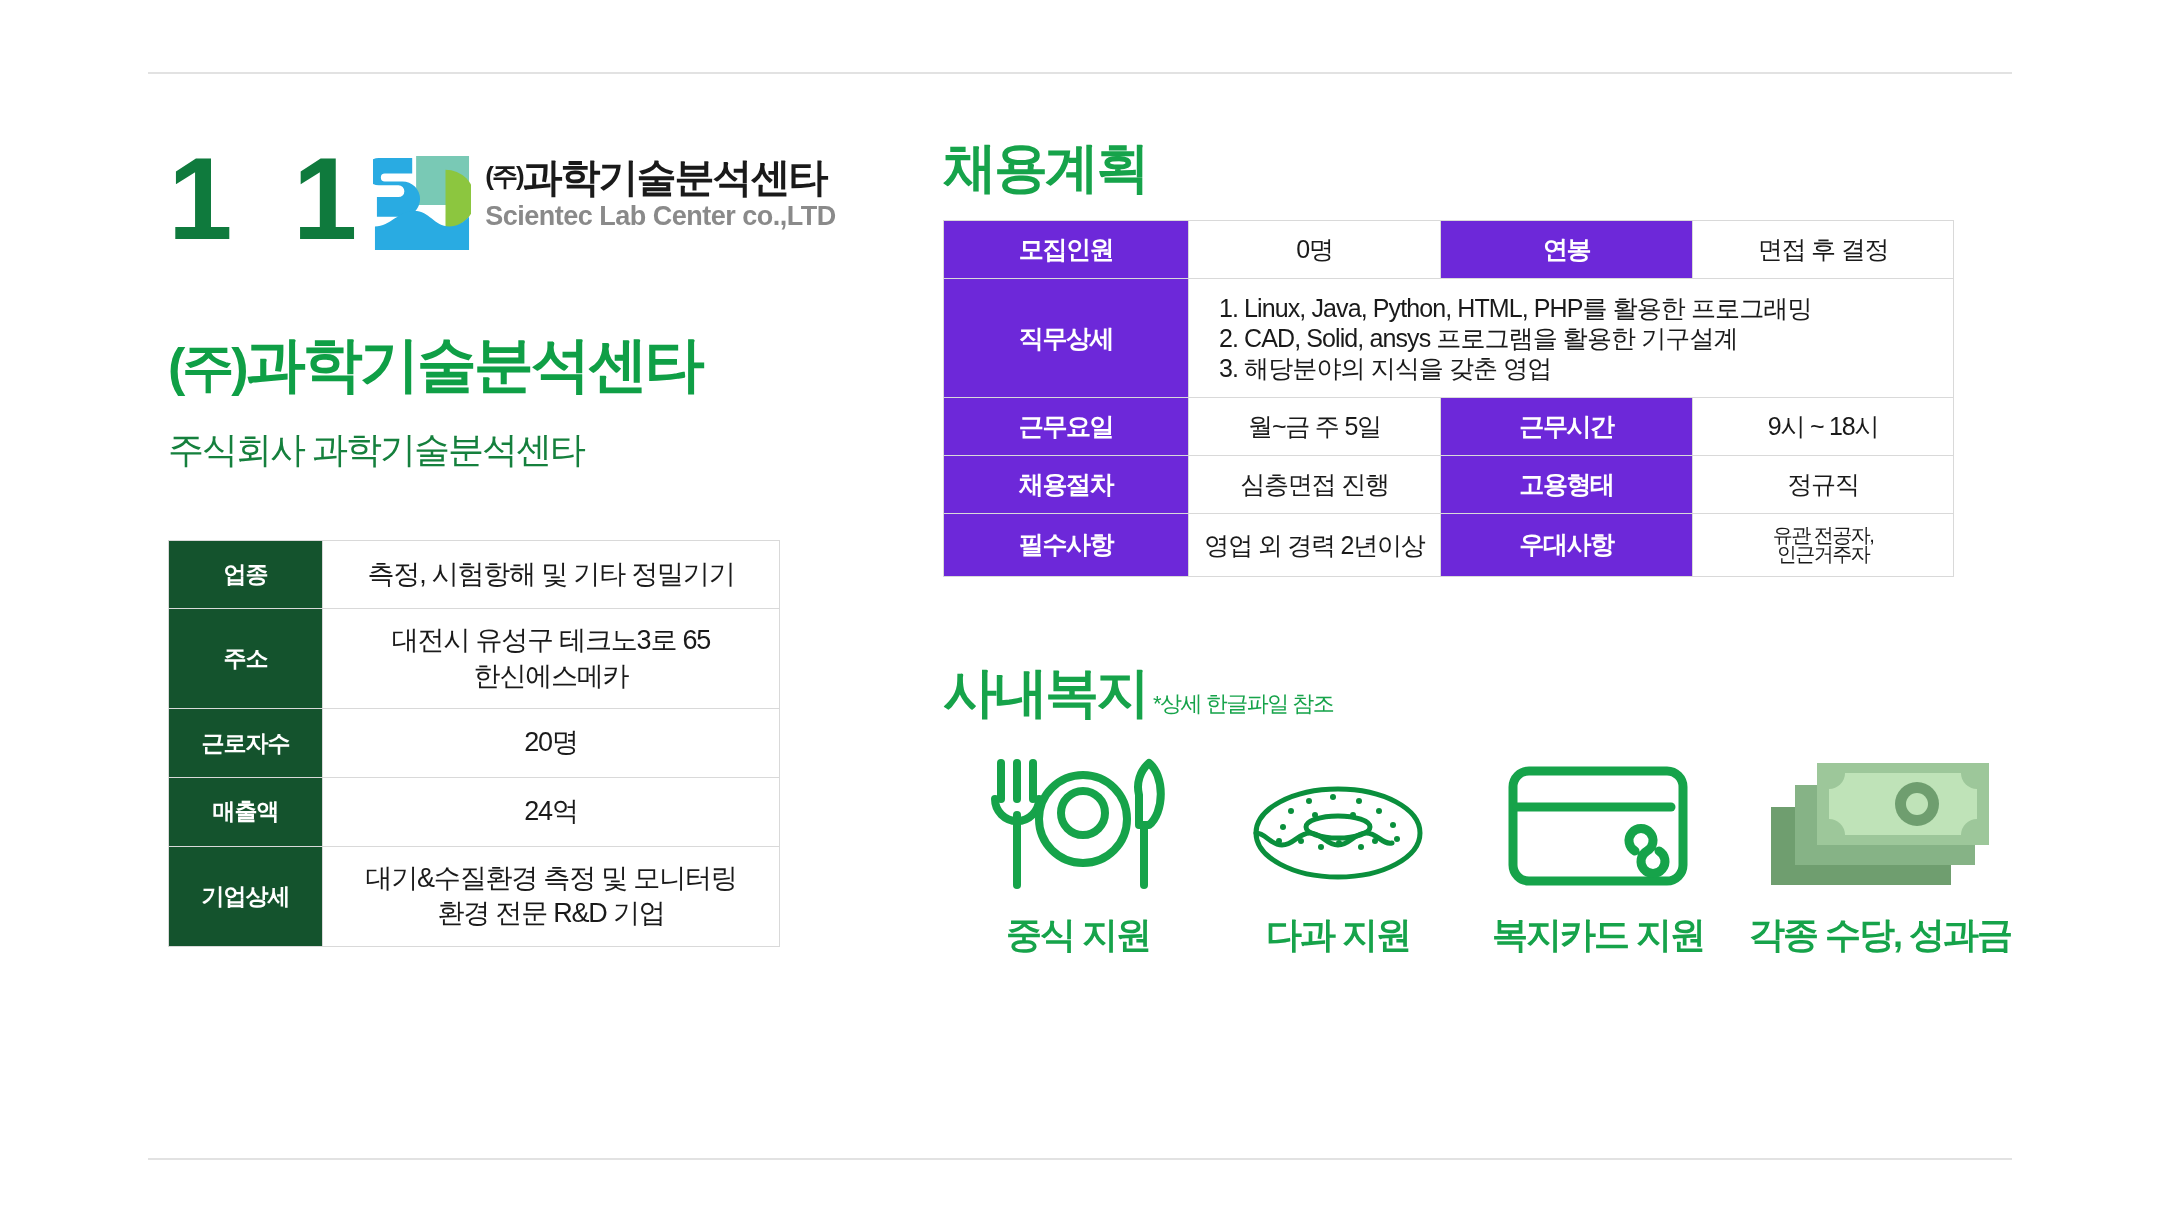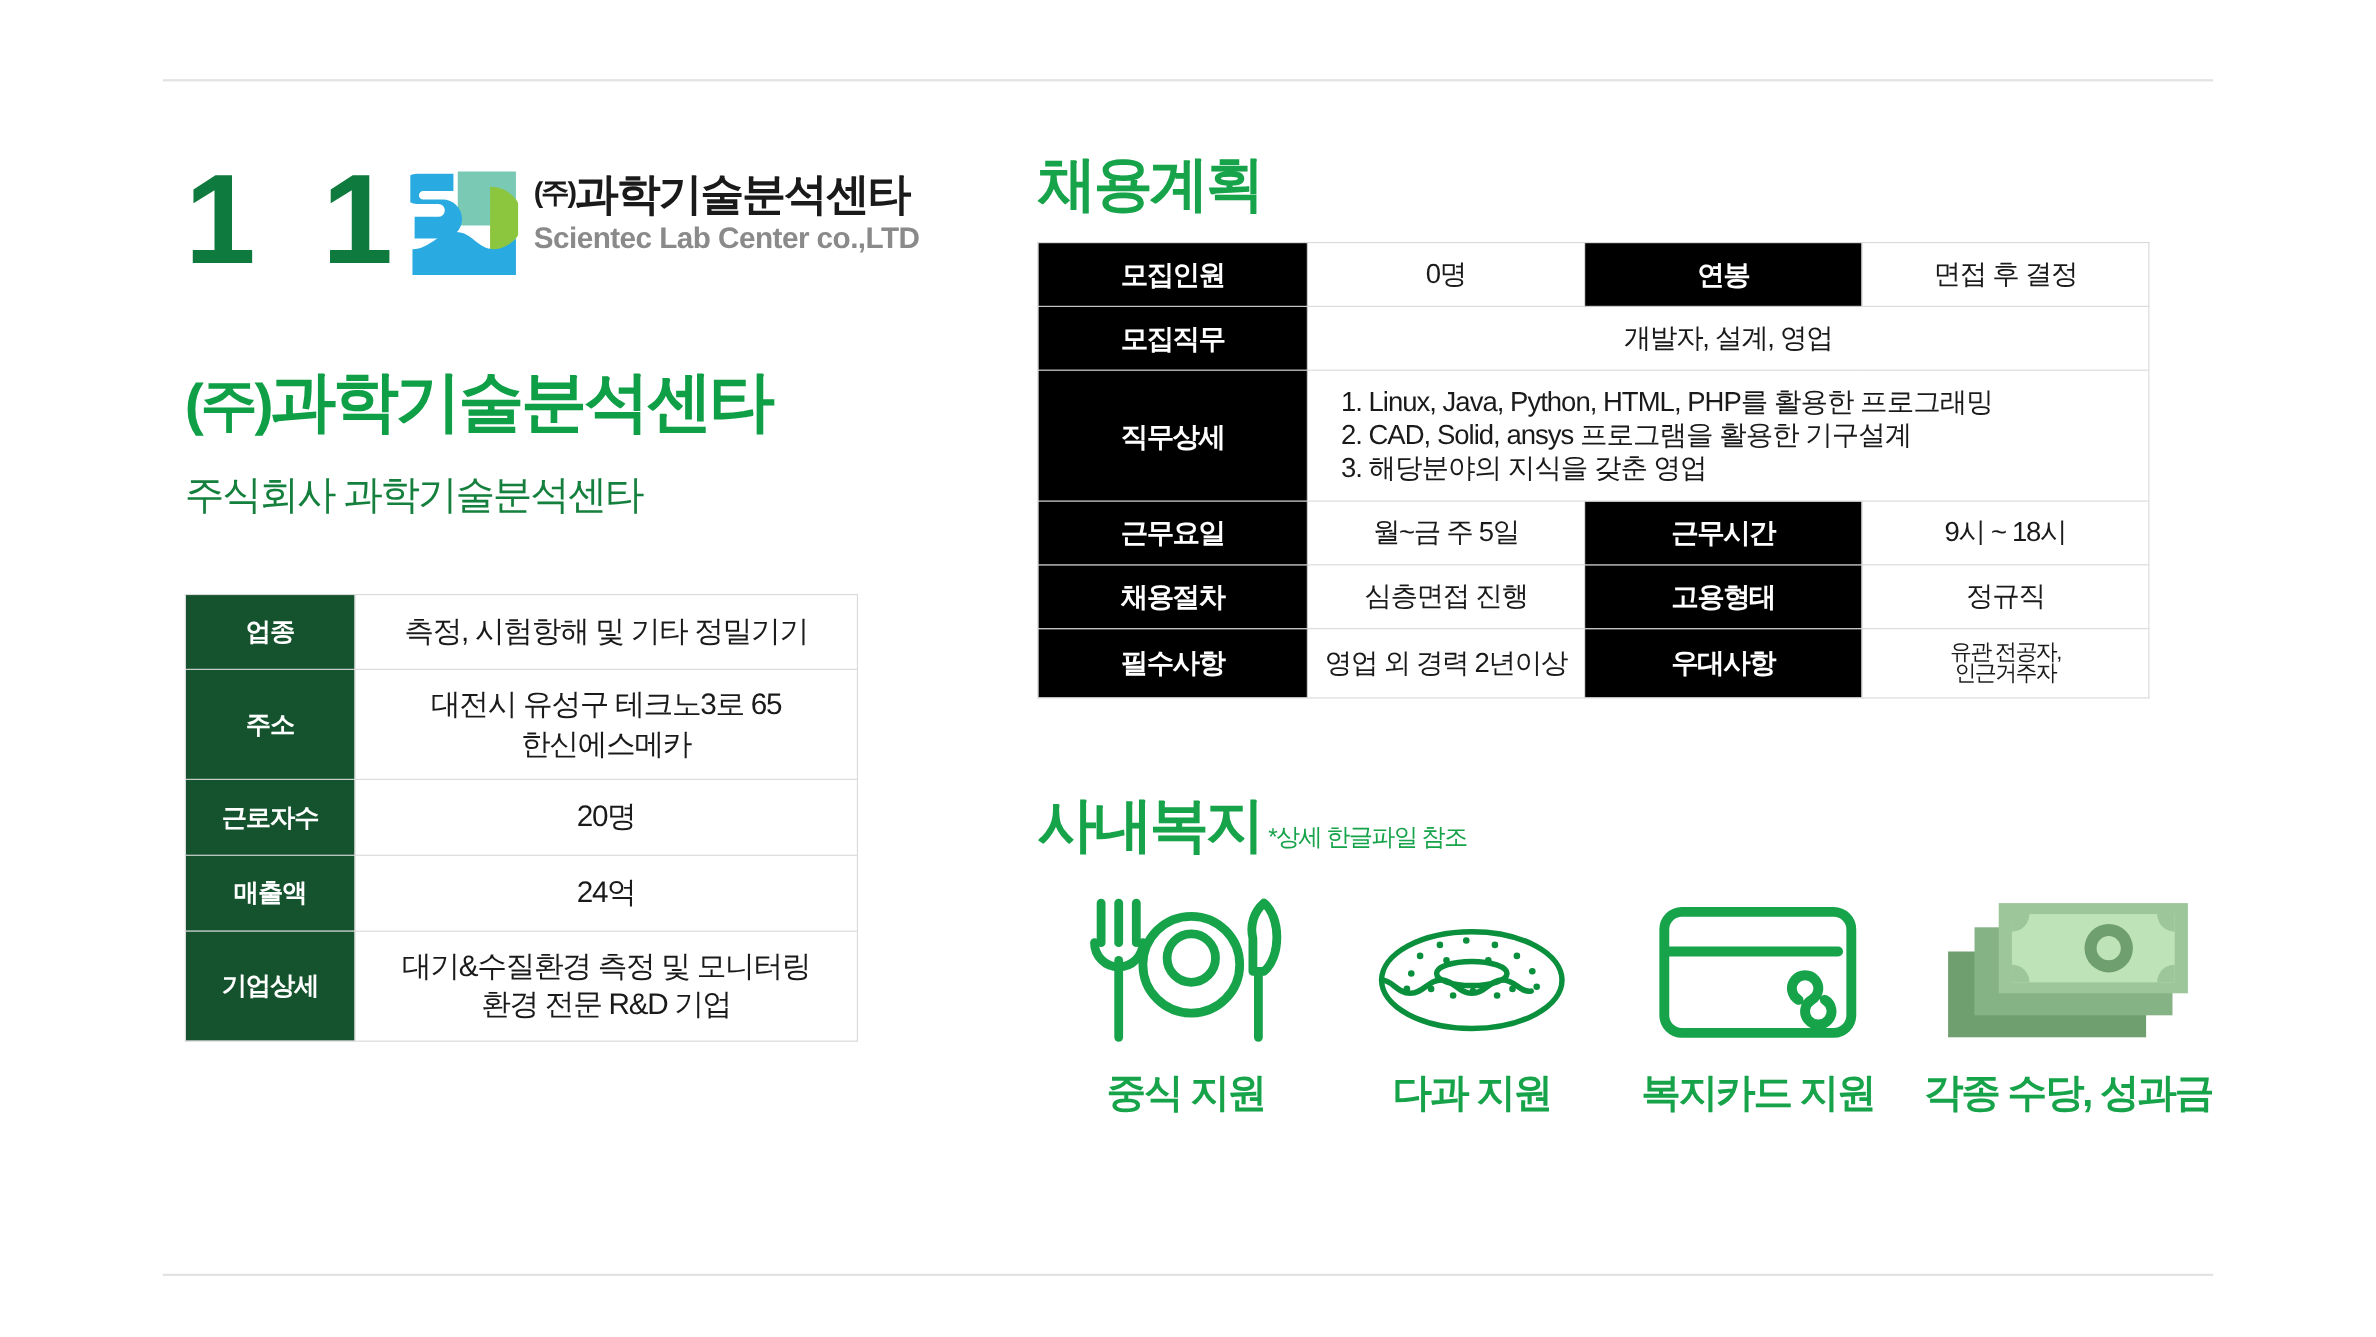"모집인원" .recruit-table .rlbl { background: #000000 -> #6d28d9 }
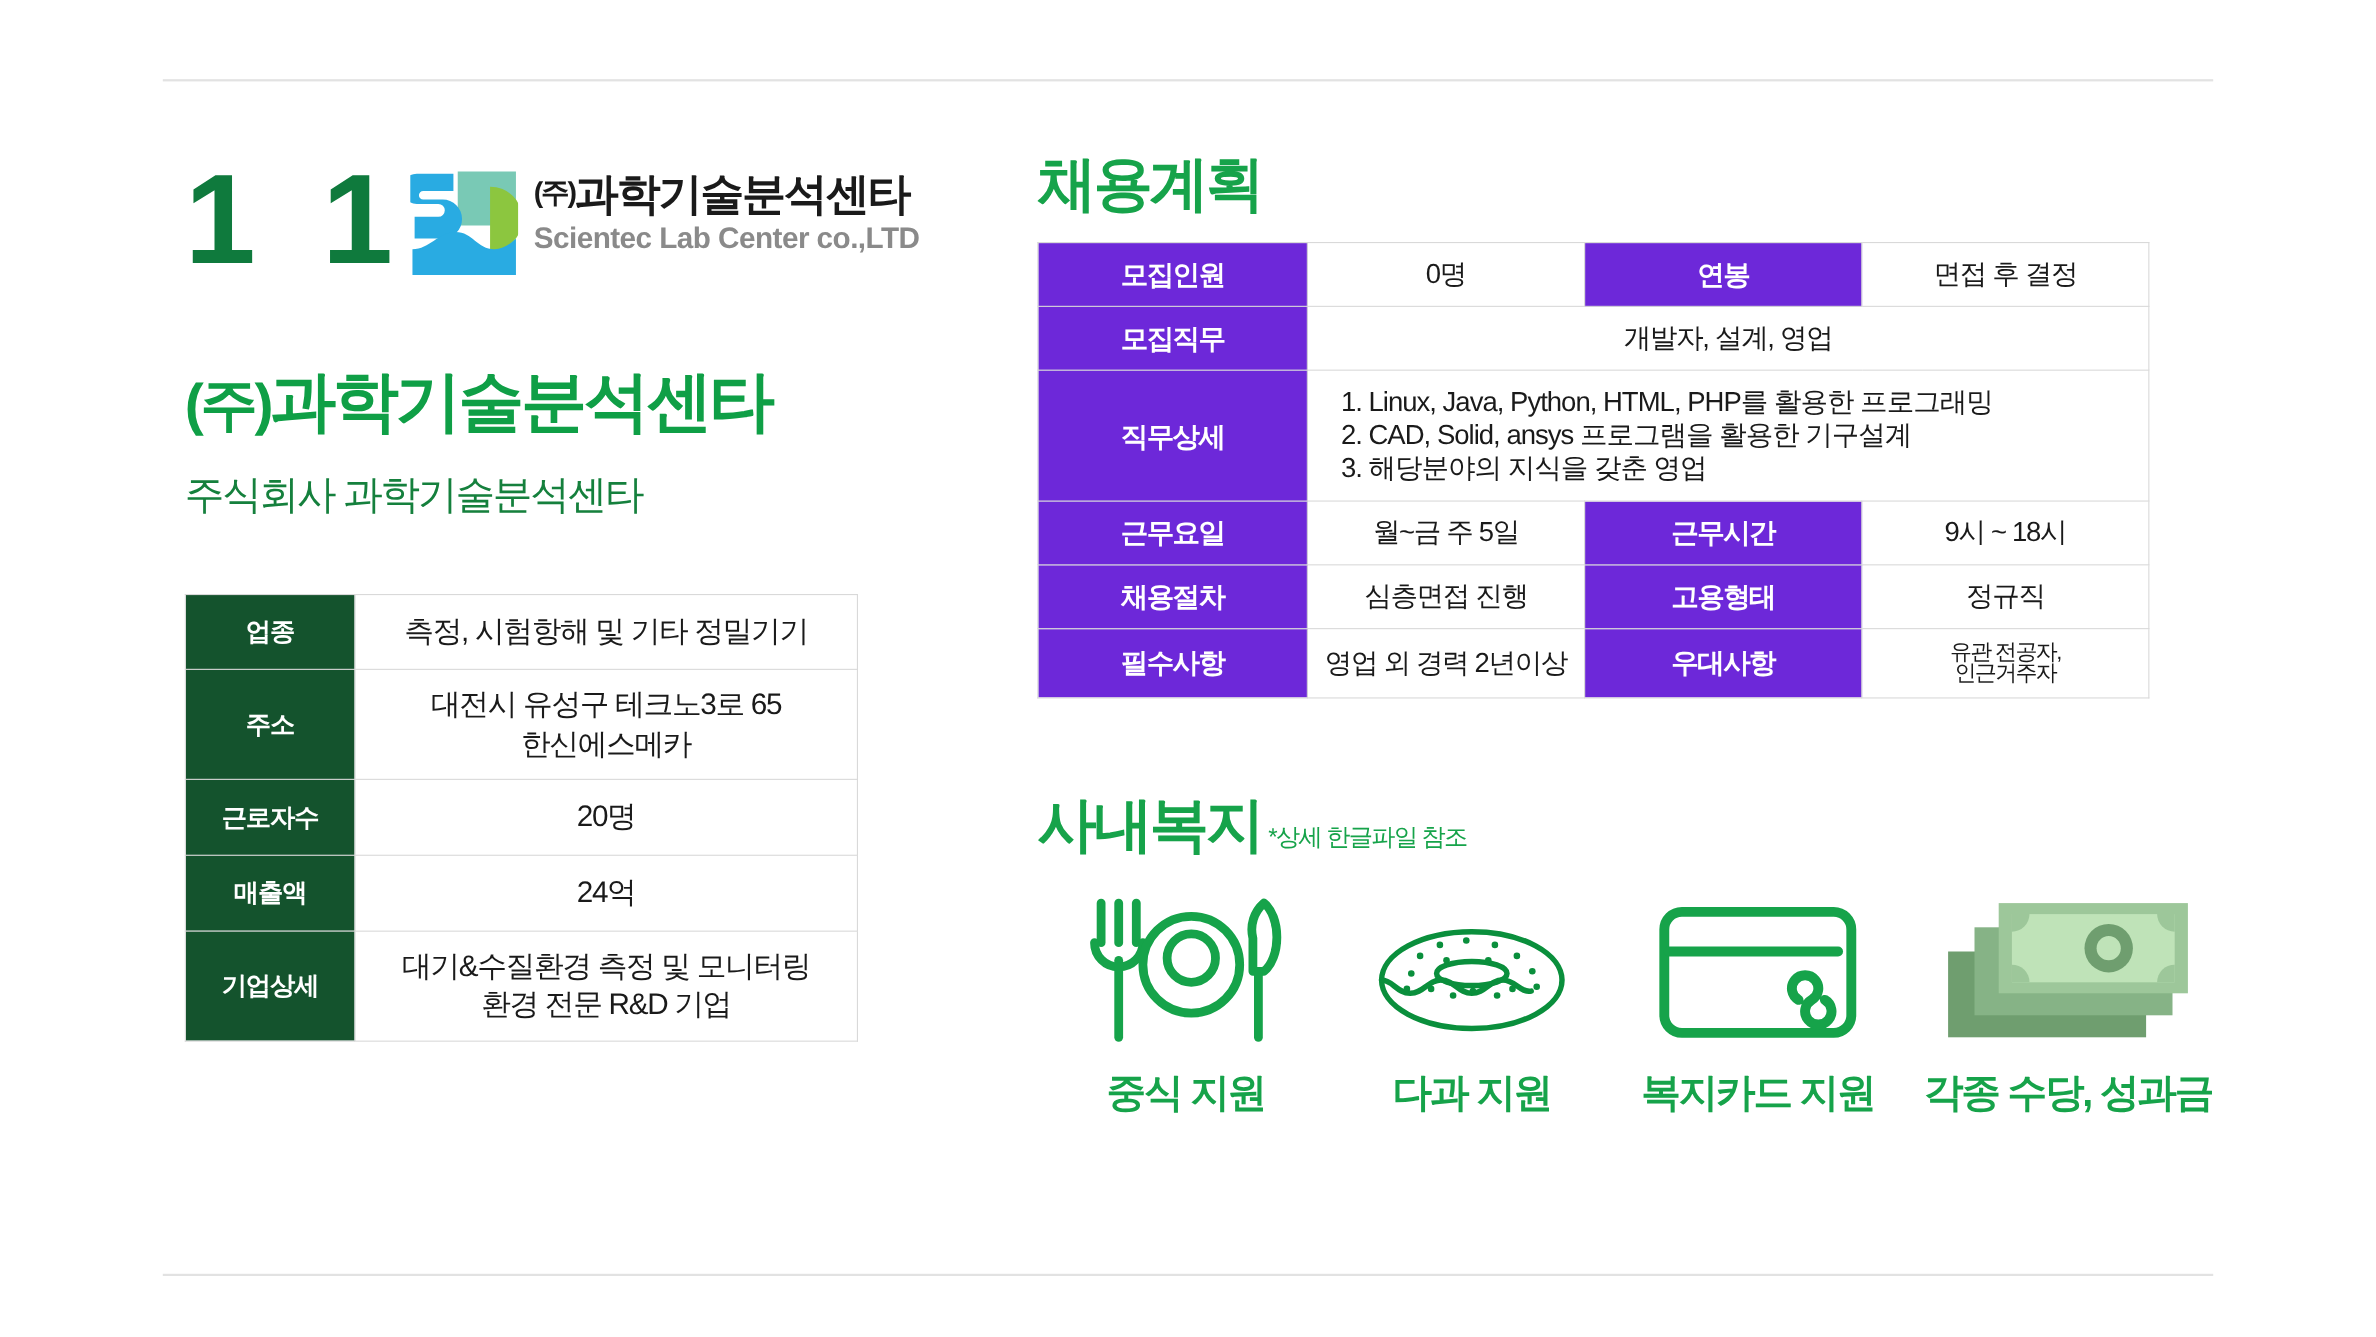"모집직무" tr { html: <tr> <td>모집직무</td> <td>개발자, 설계, 영업</td> </tr> -> none }
